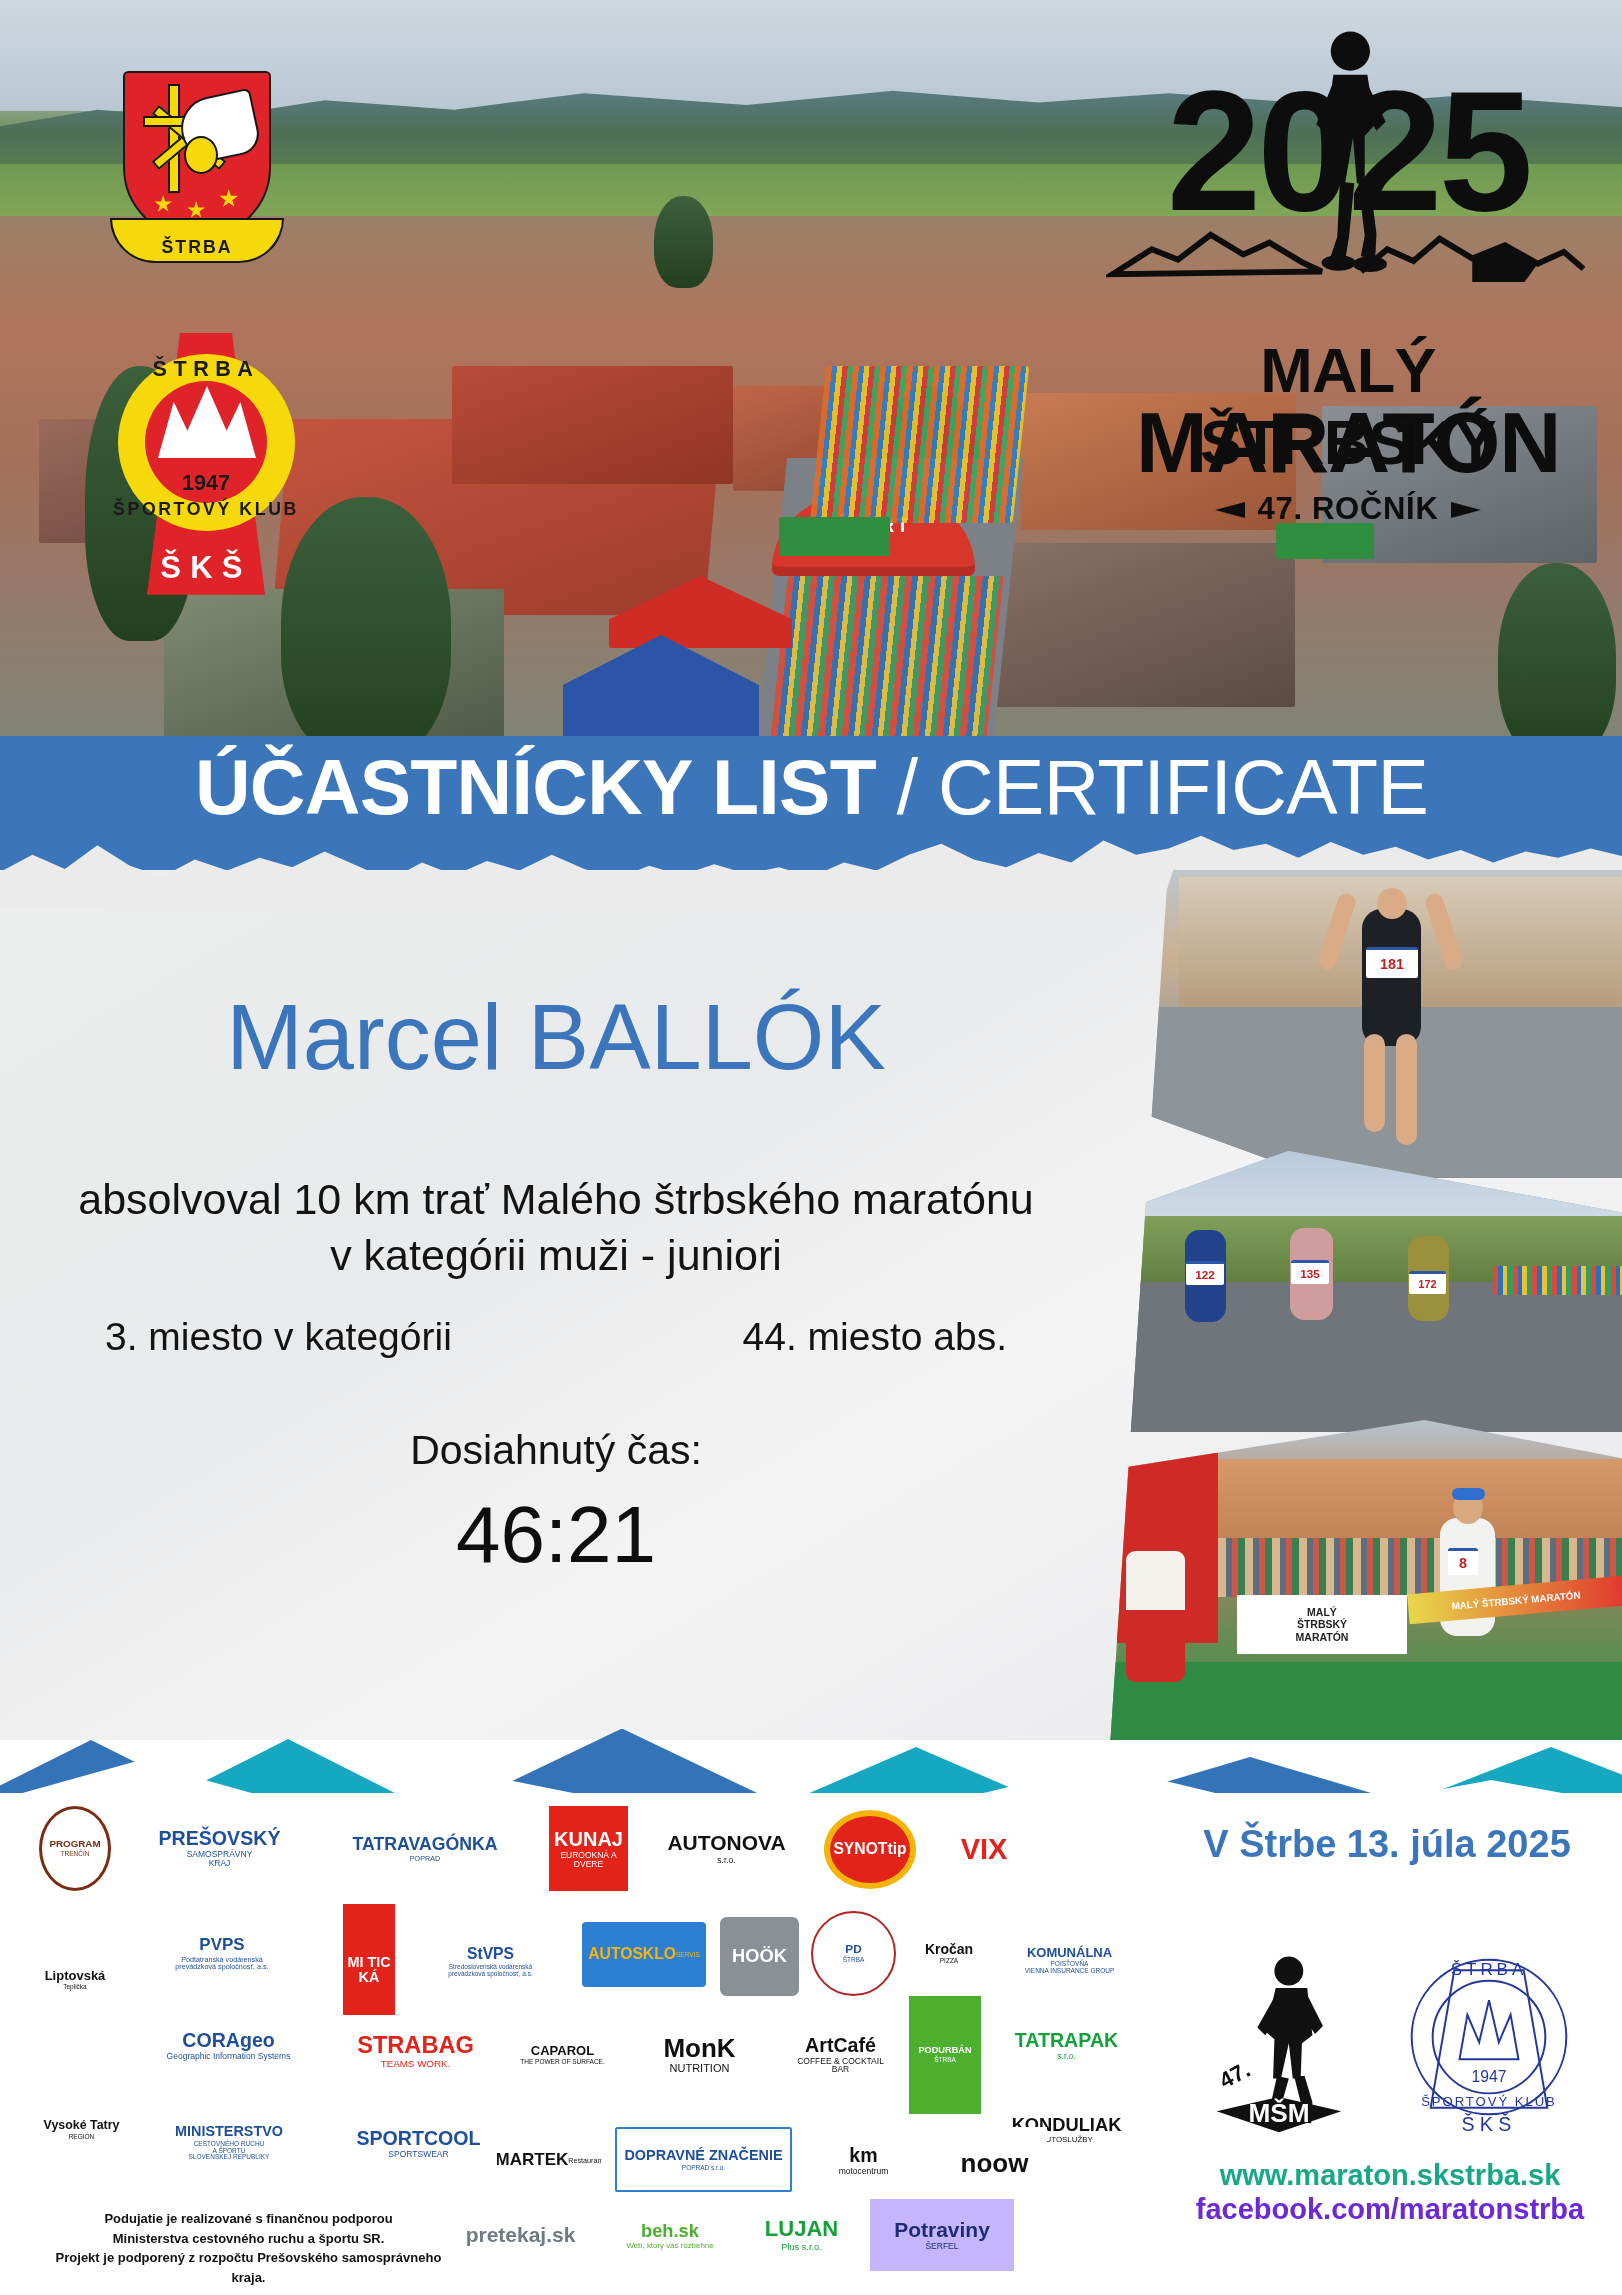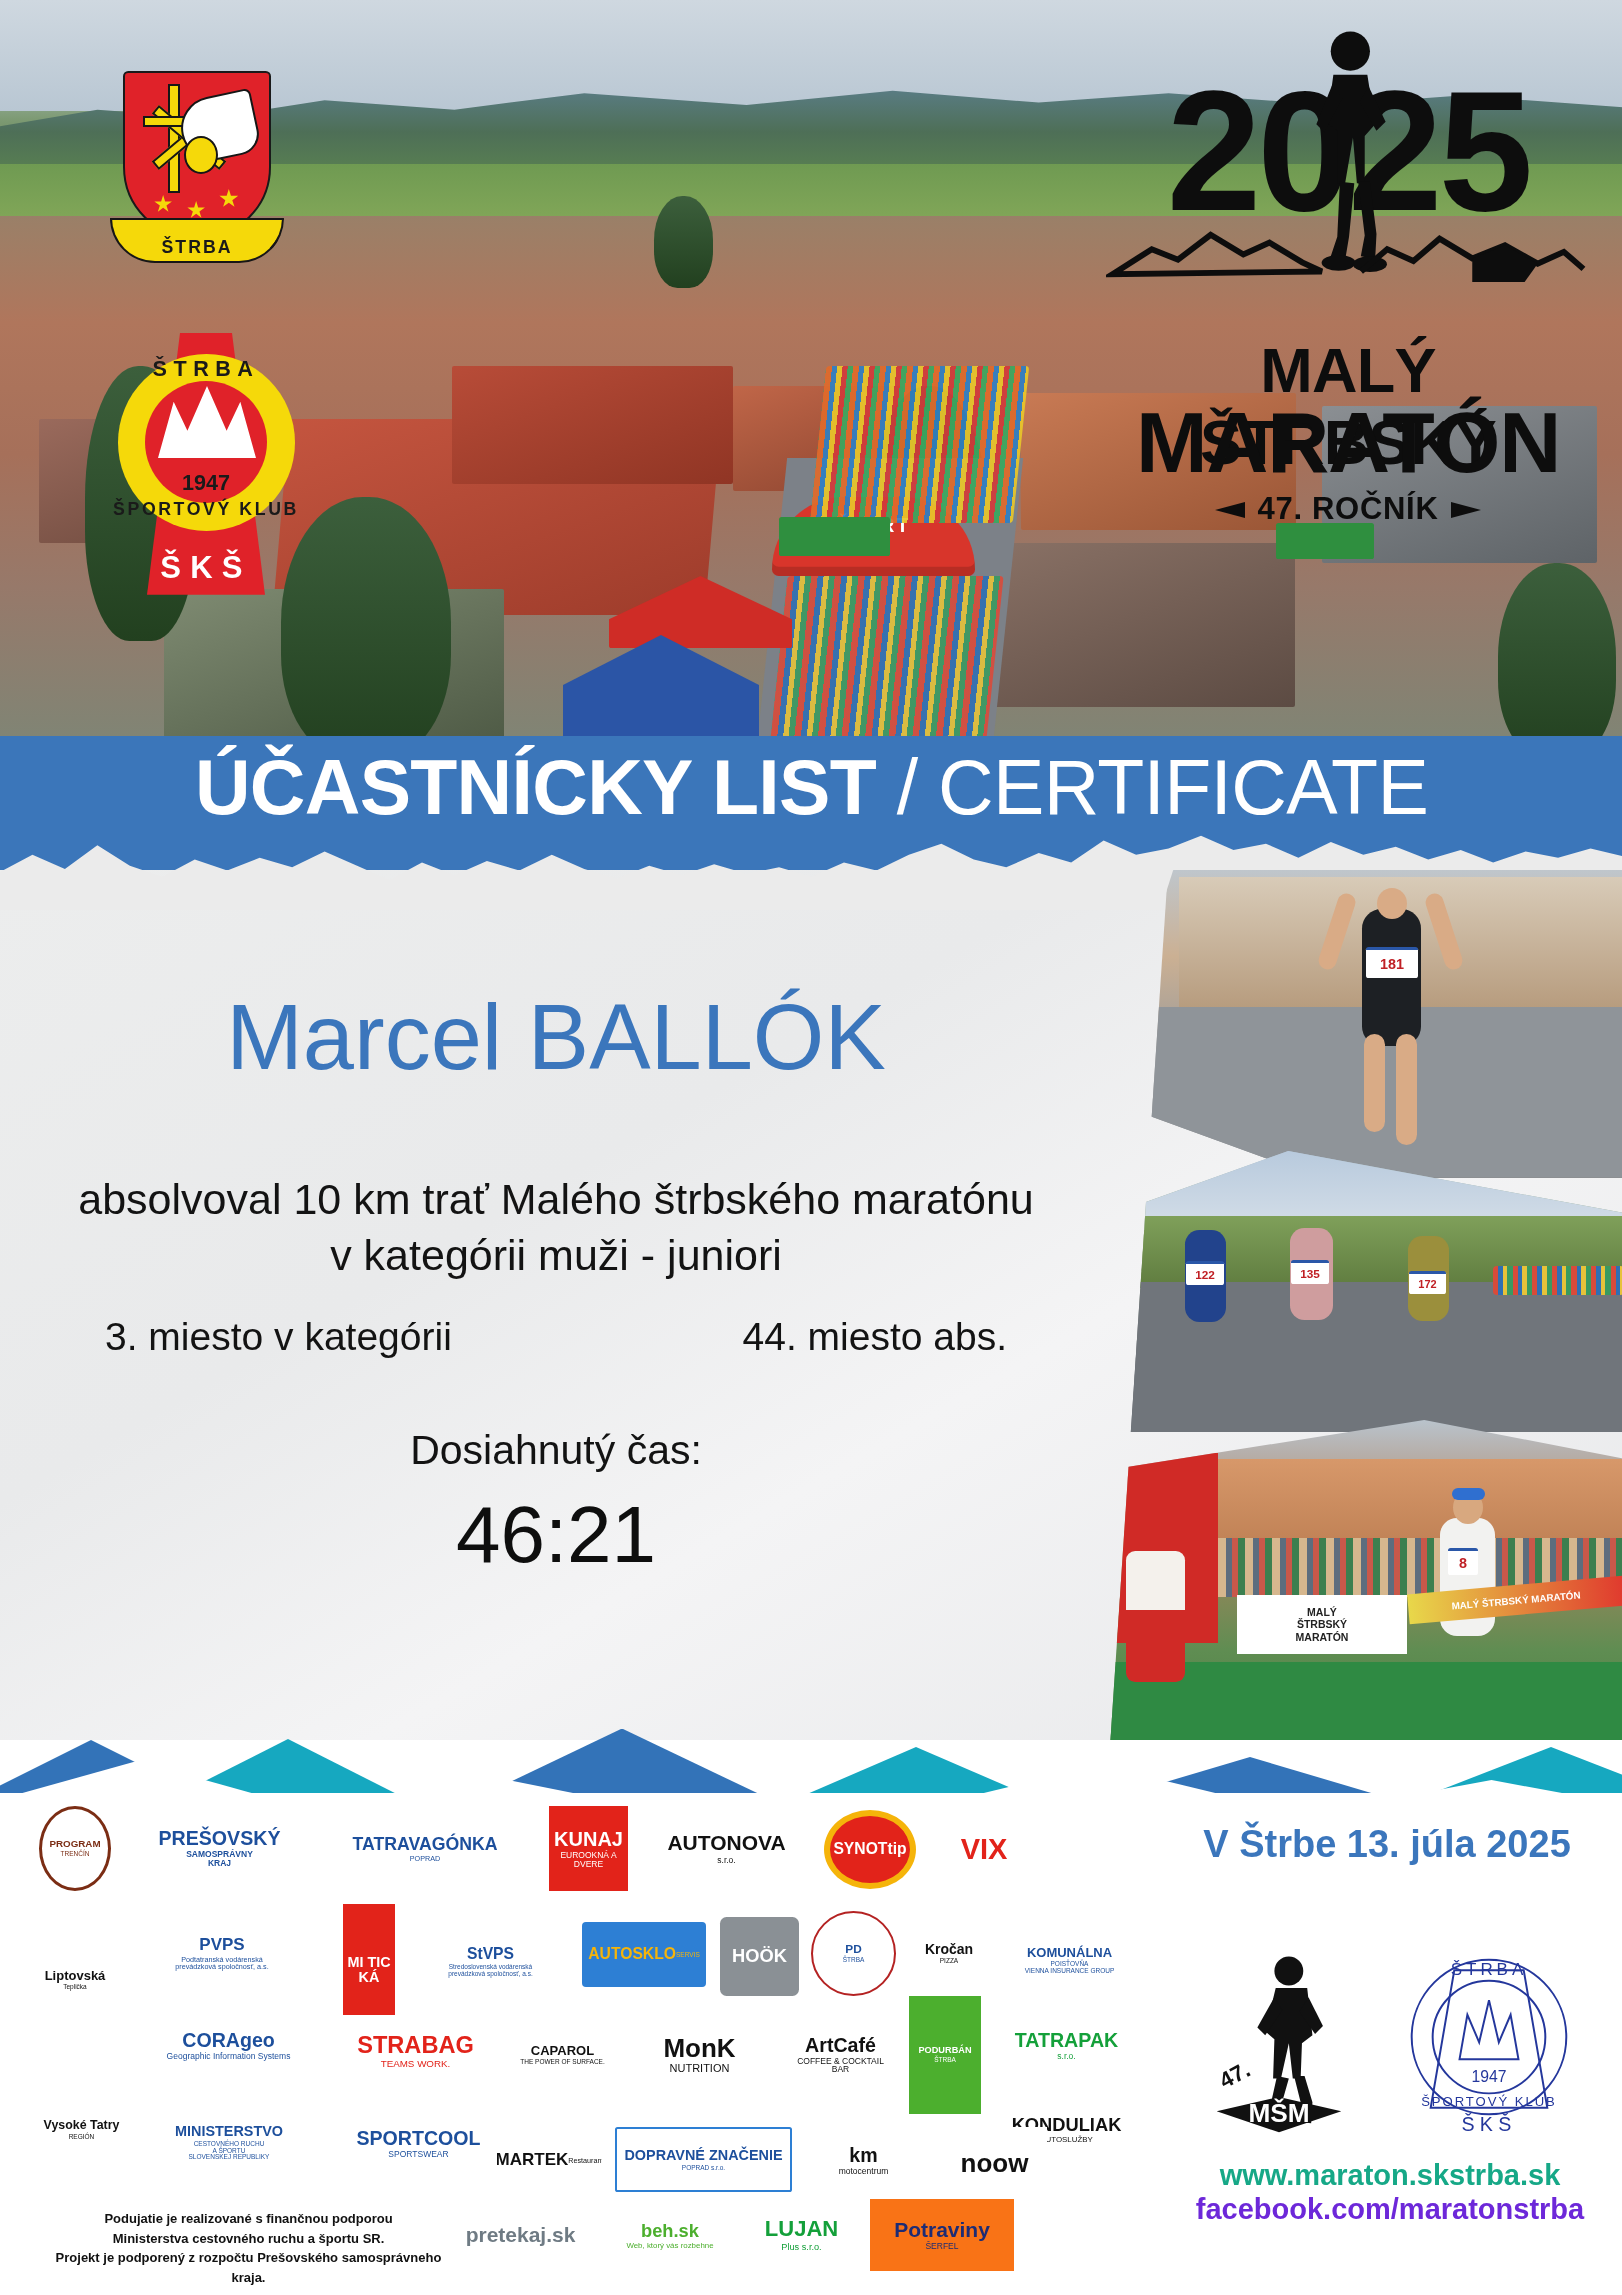"SAMOSPRÁVNY" div { font-weight: bold -> normal }
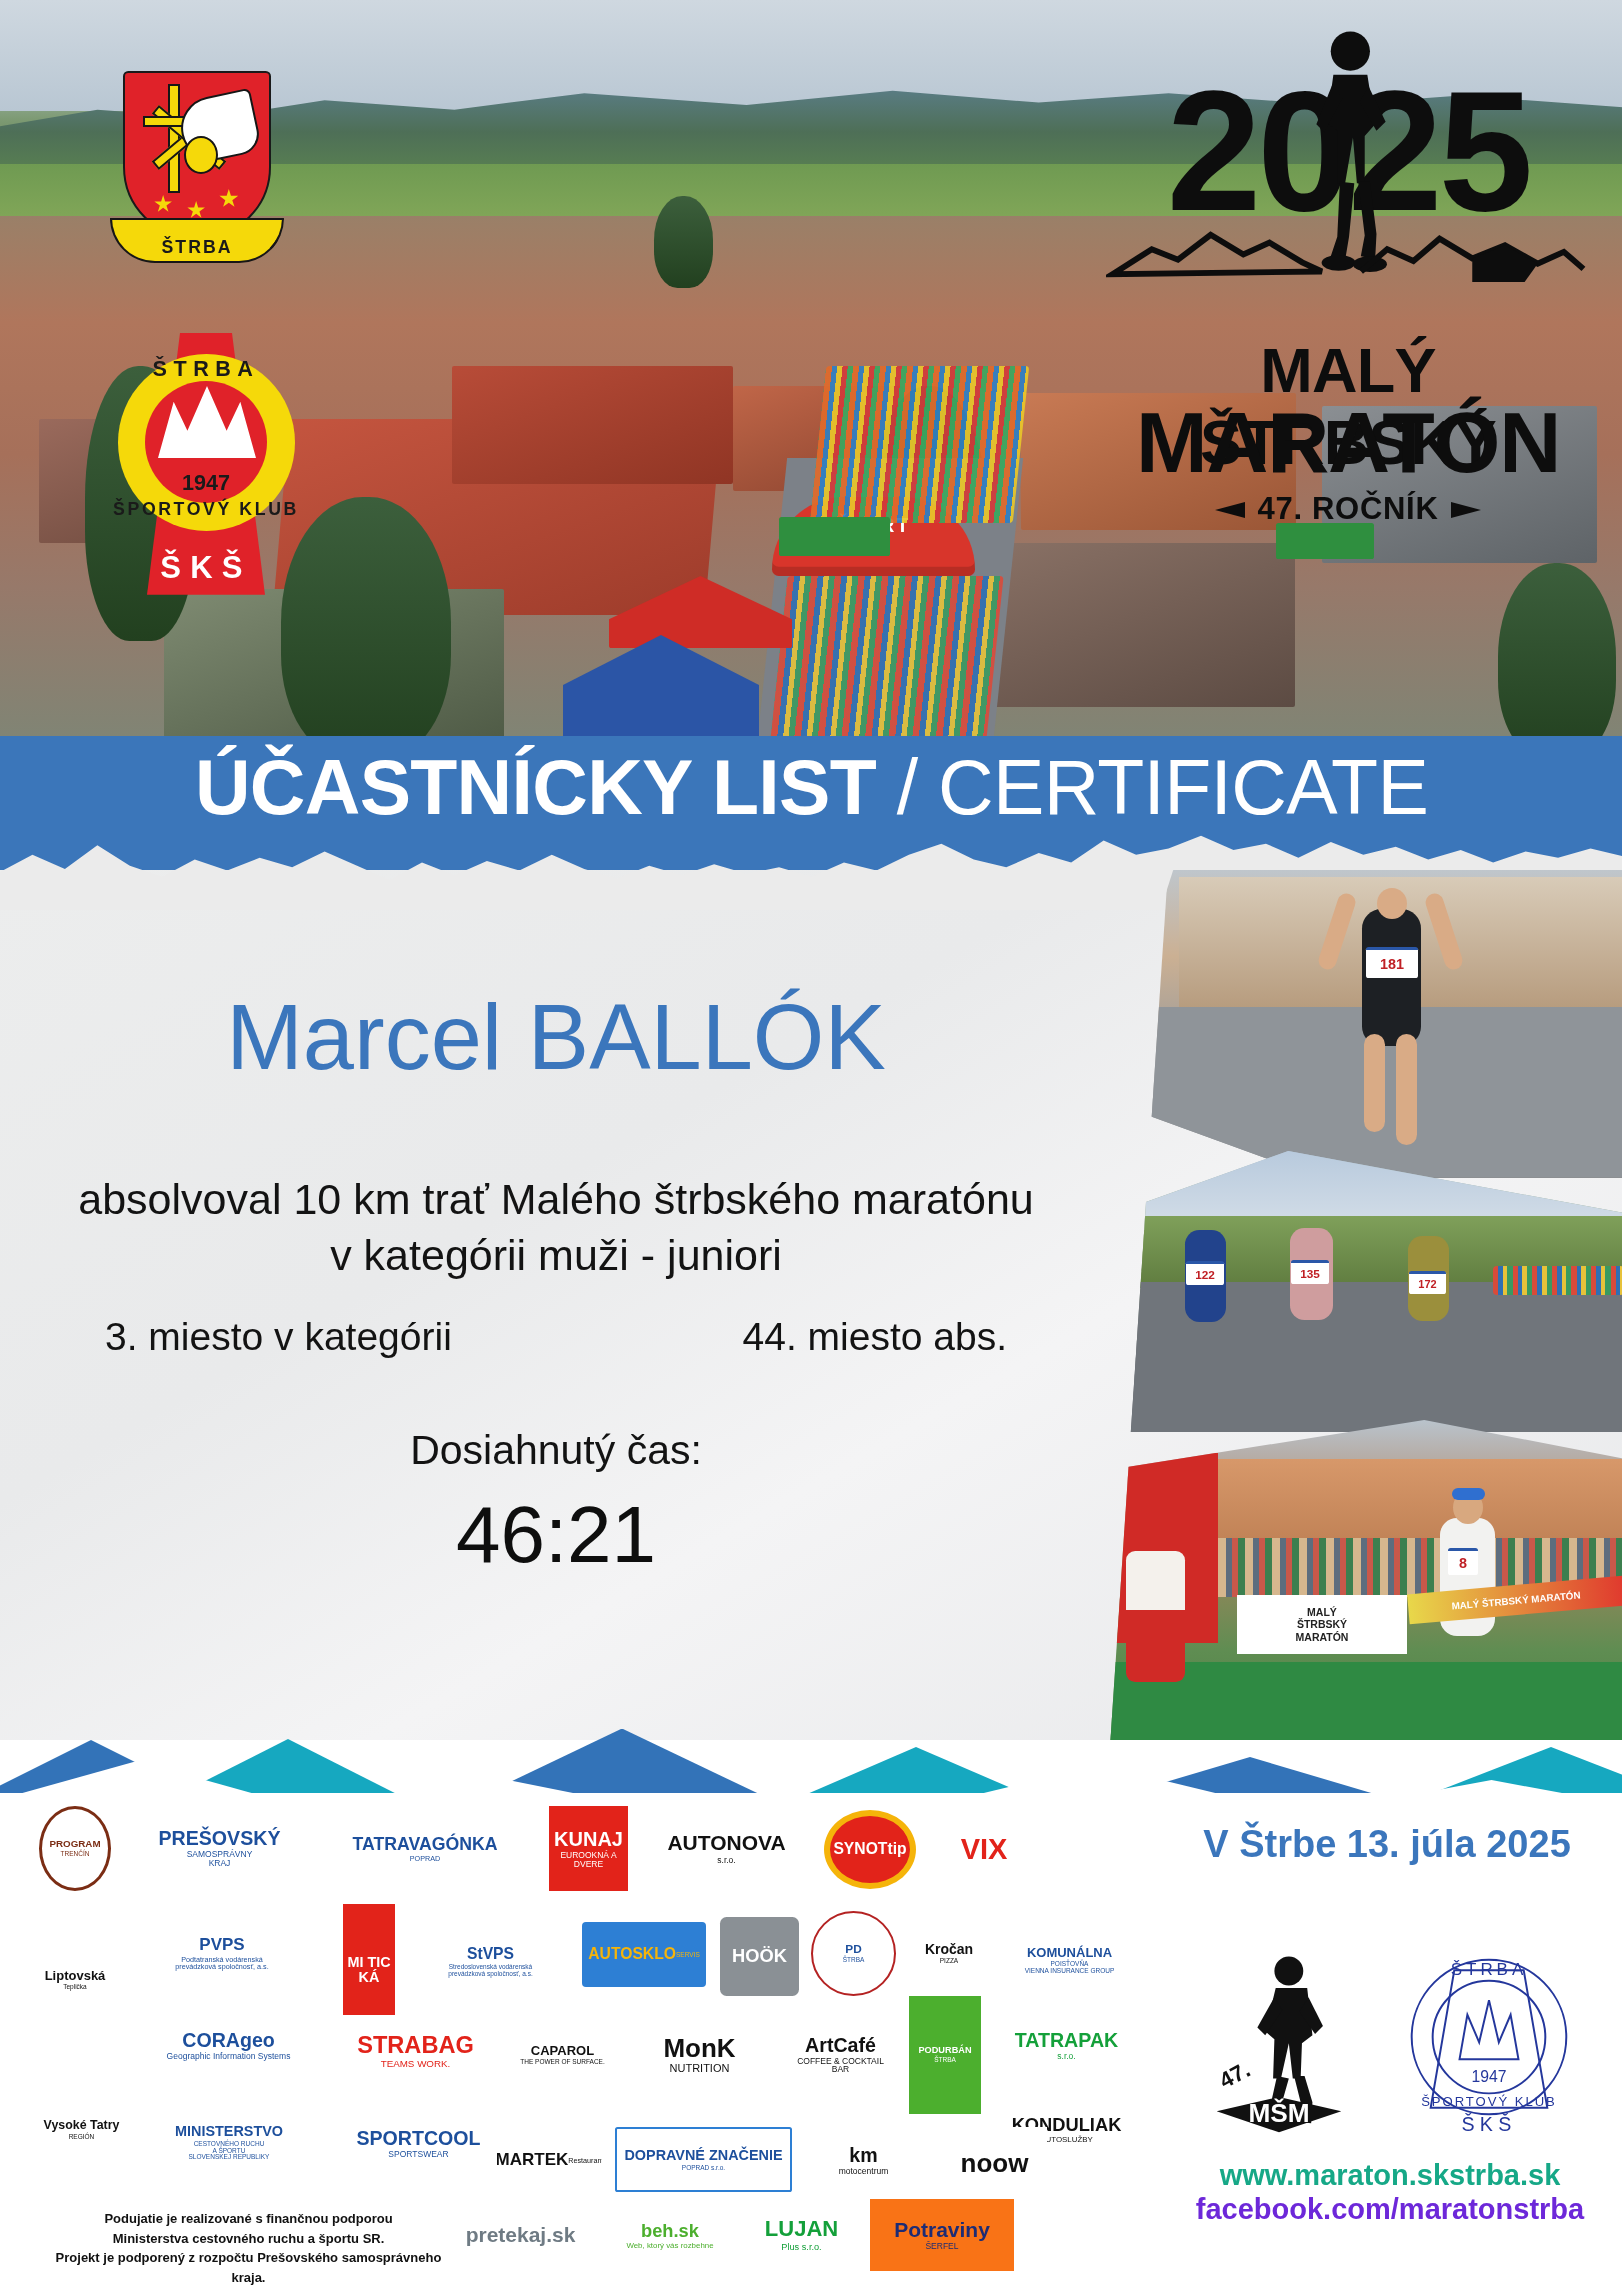"Potraviny" div.logo { background: #f97316 -> #c4b5fd }
